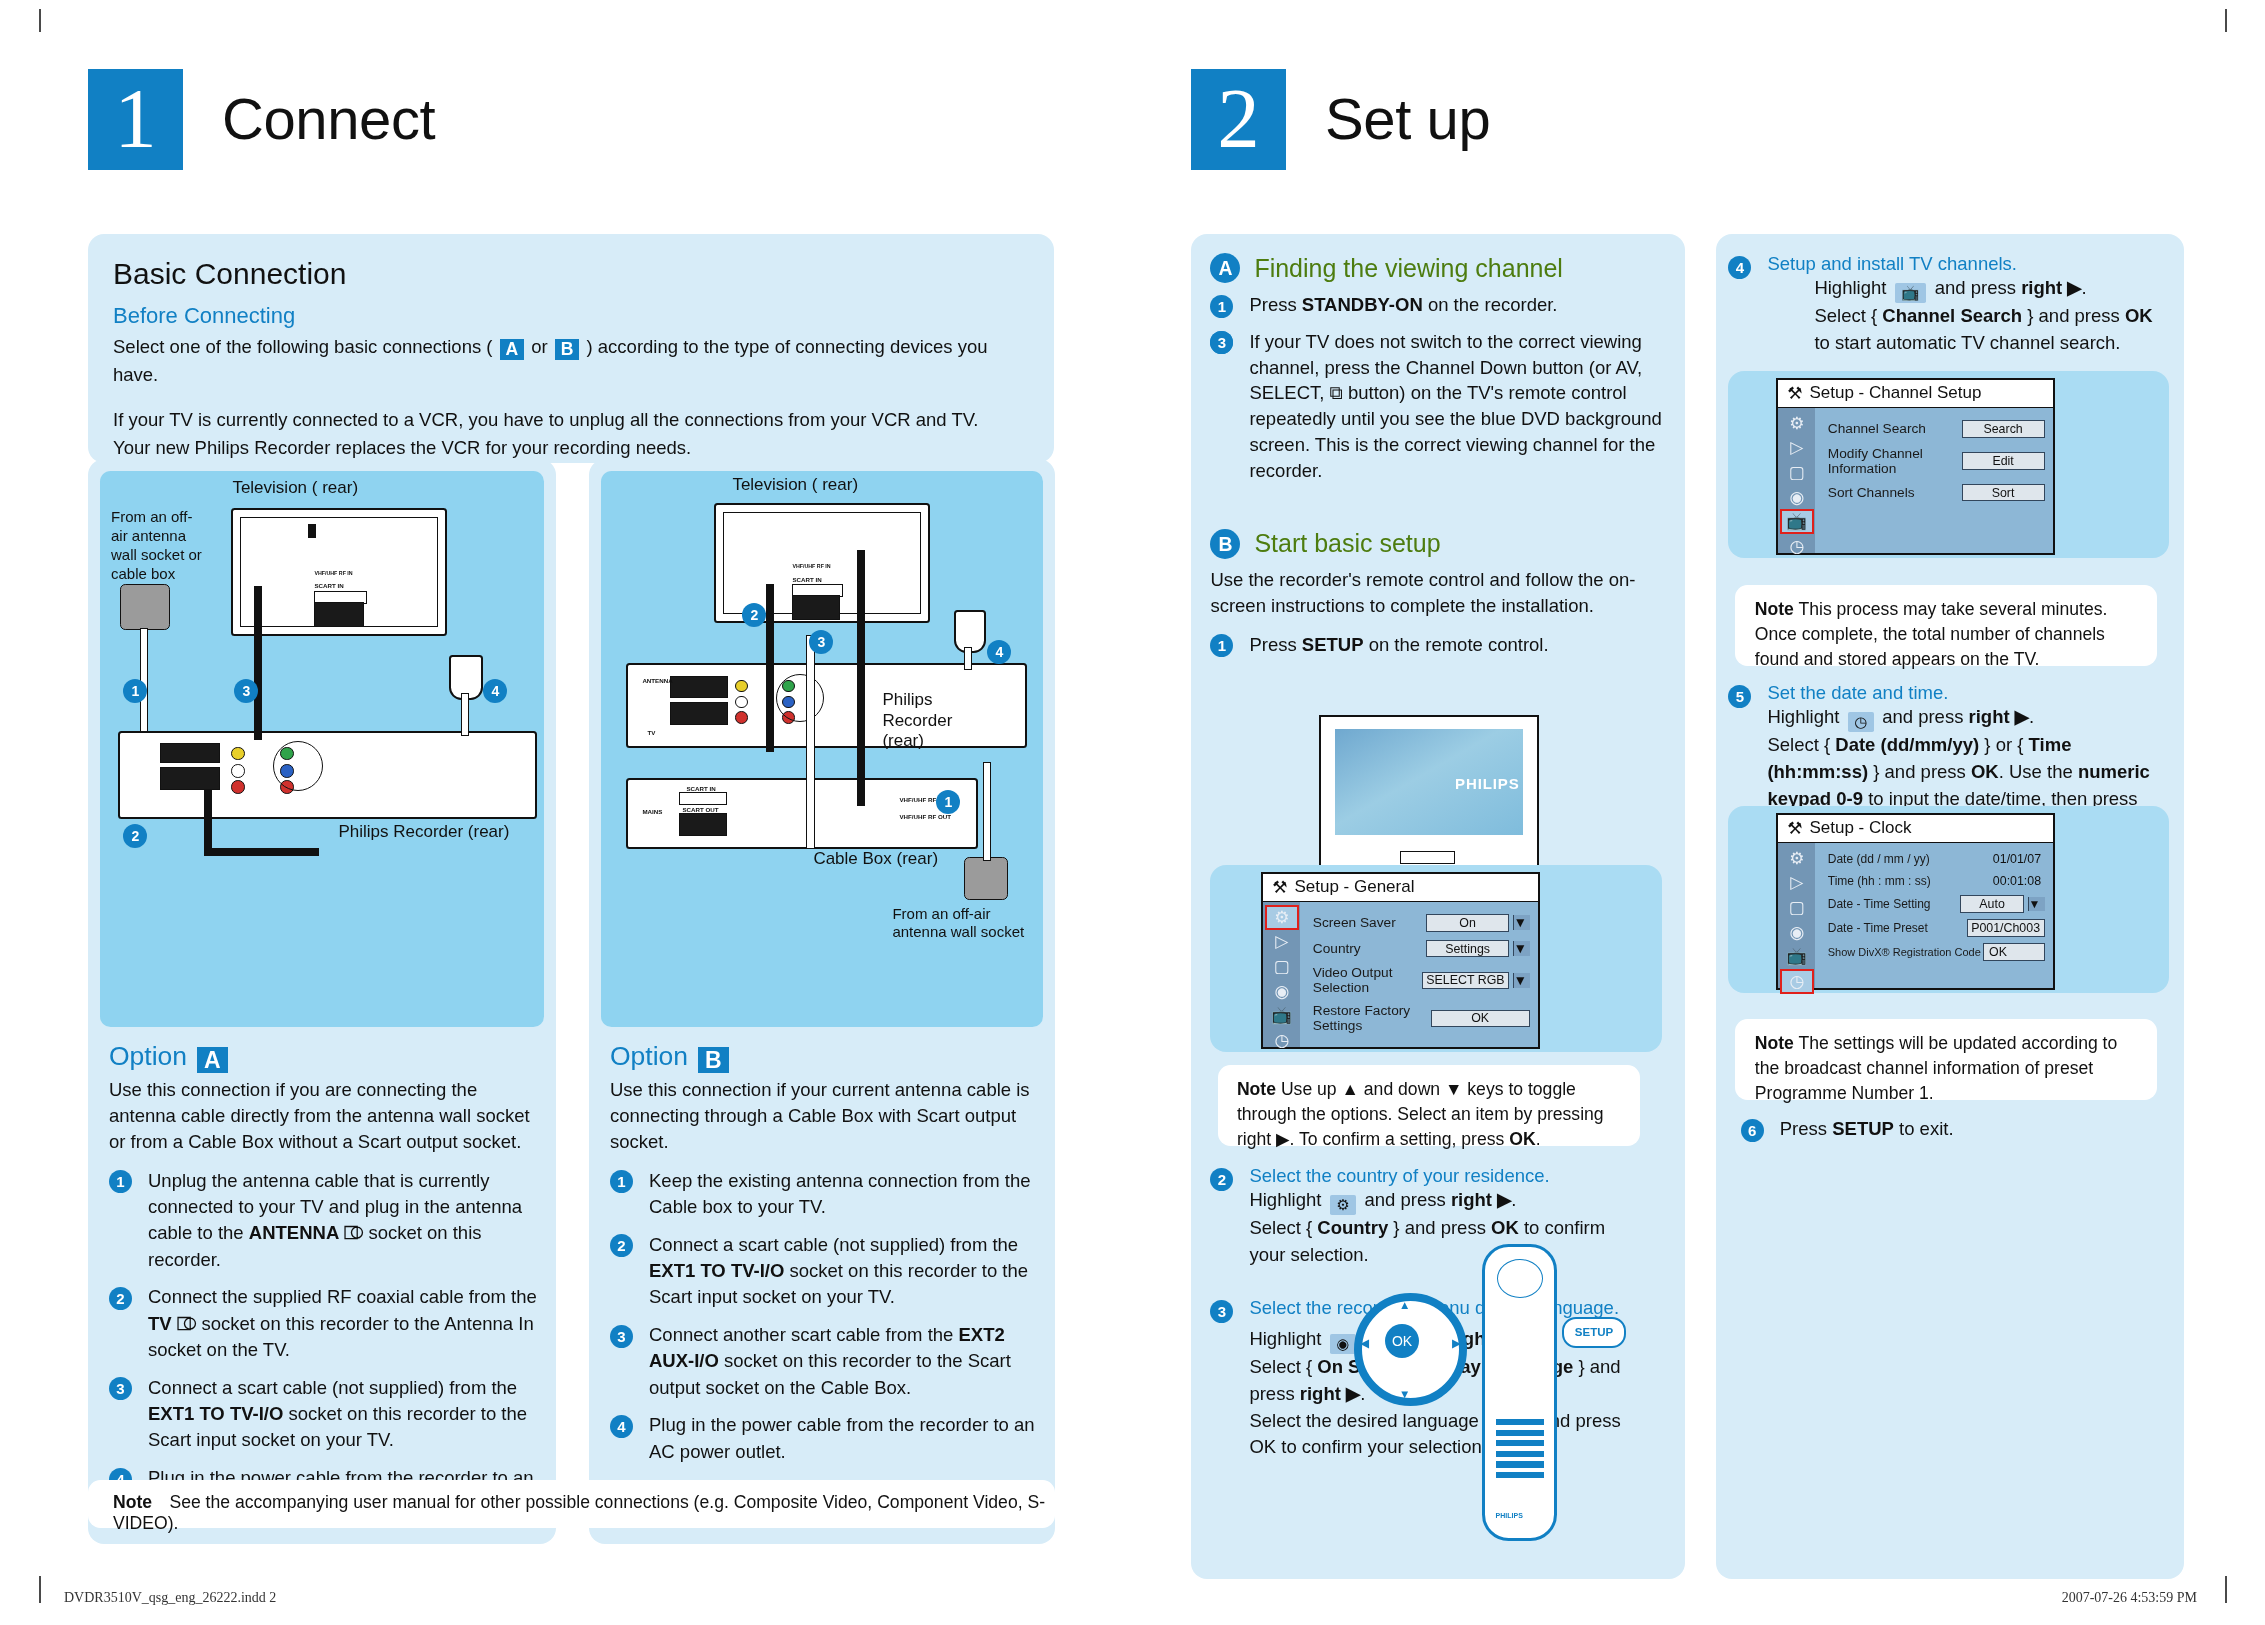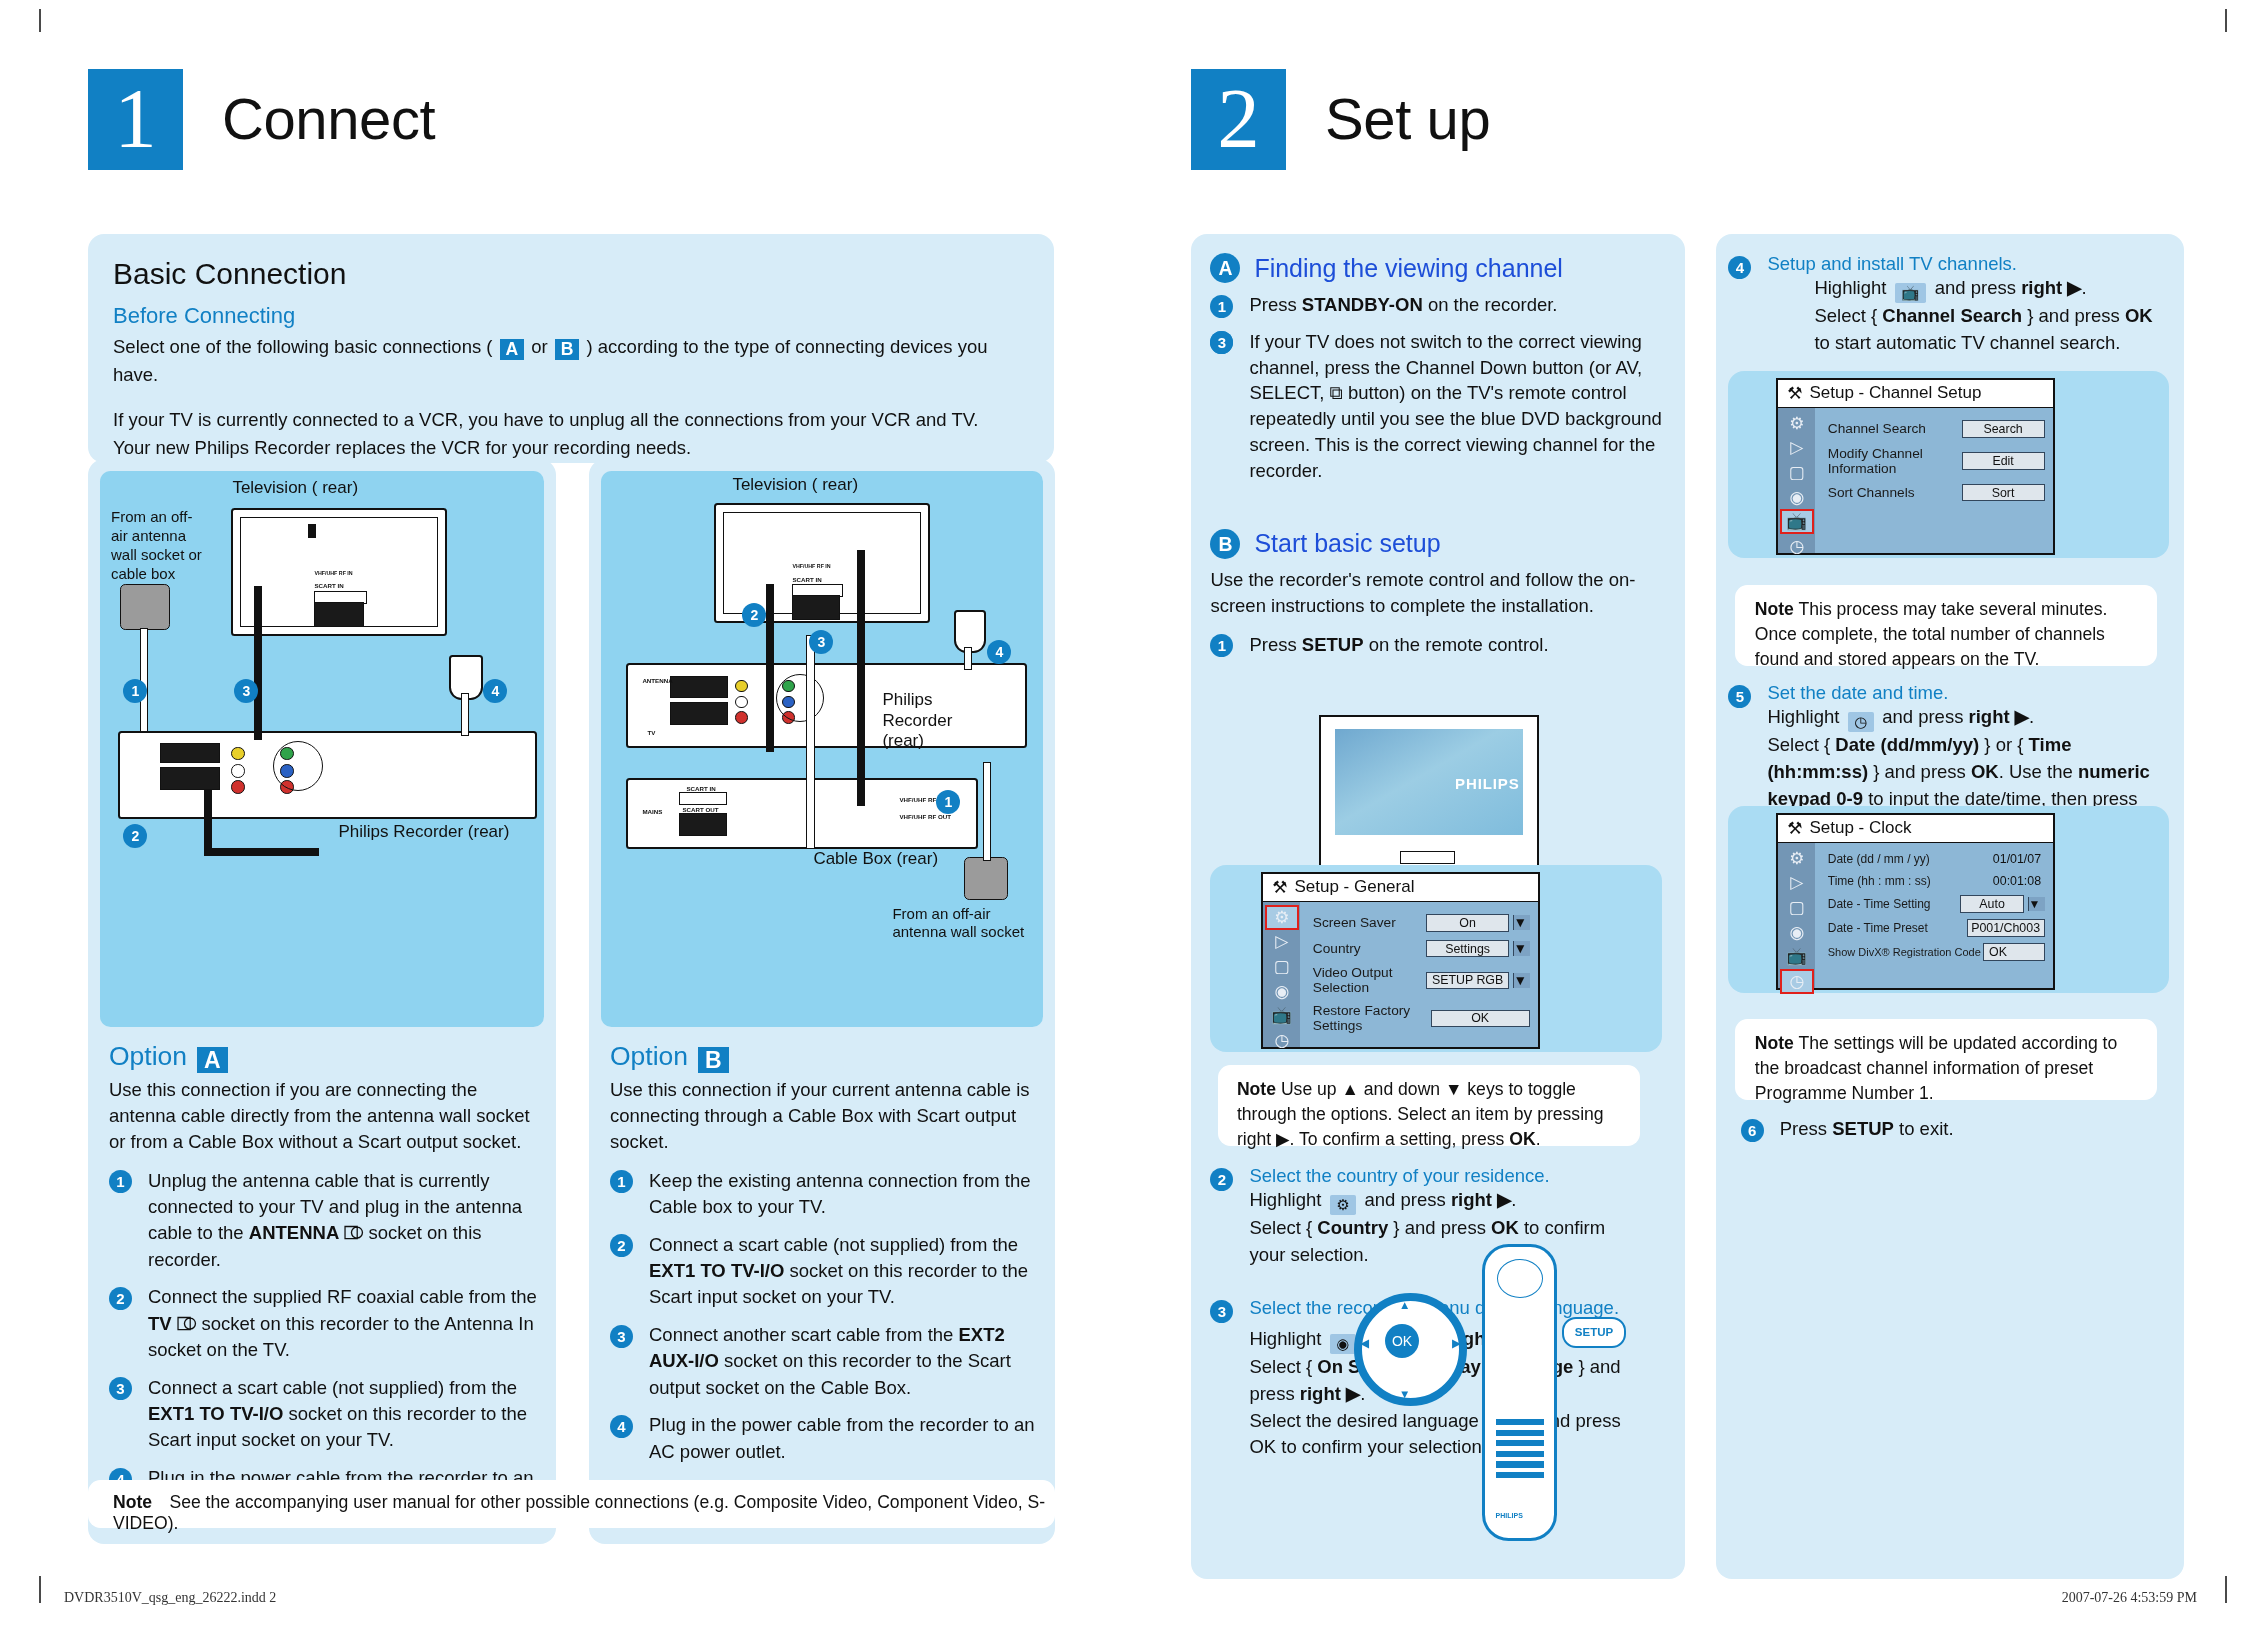"Finding the viewing channel" .rtitle { color: #1d4ed8 -> #4d7c0f }
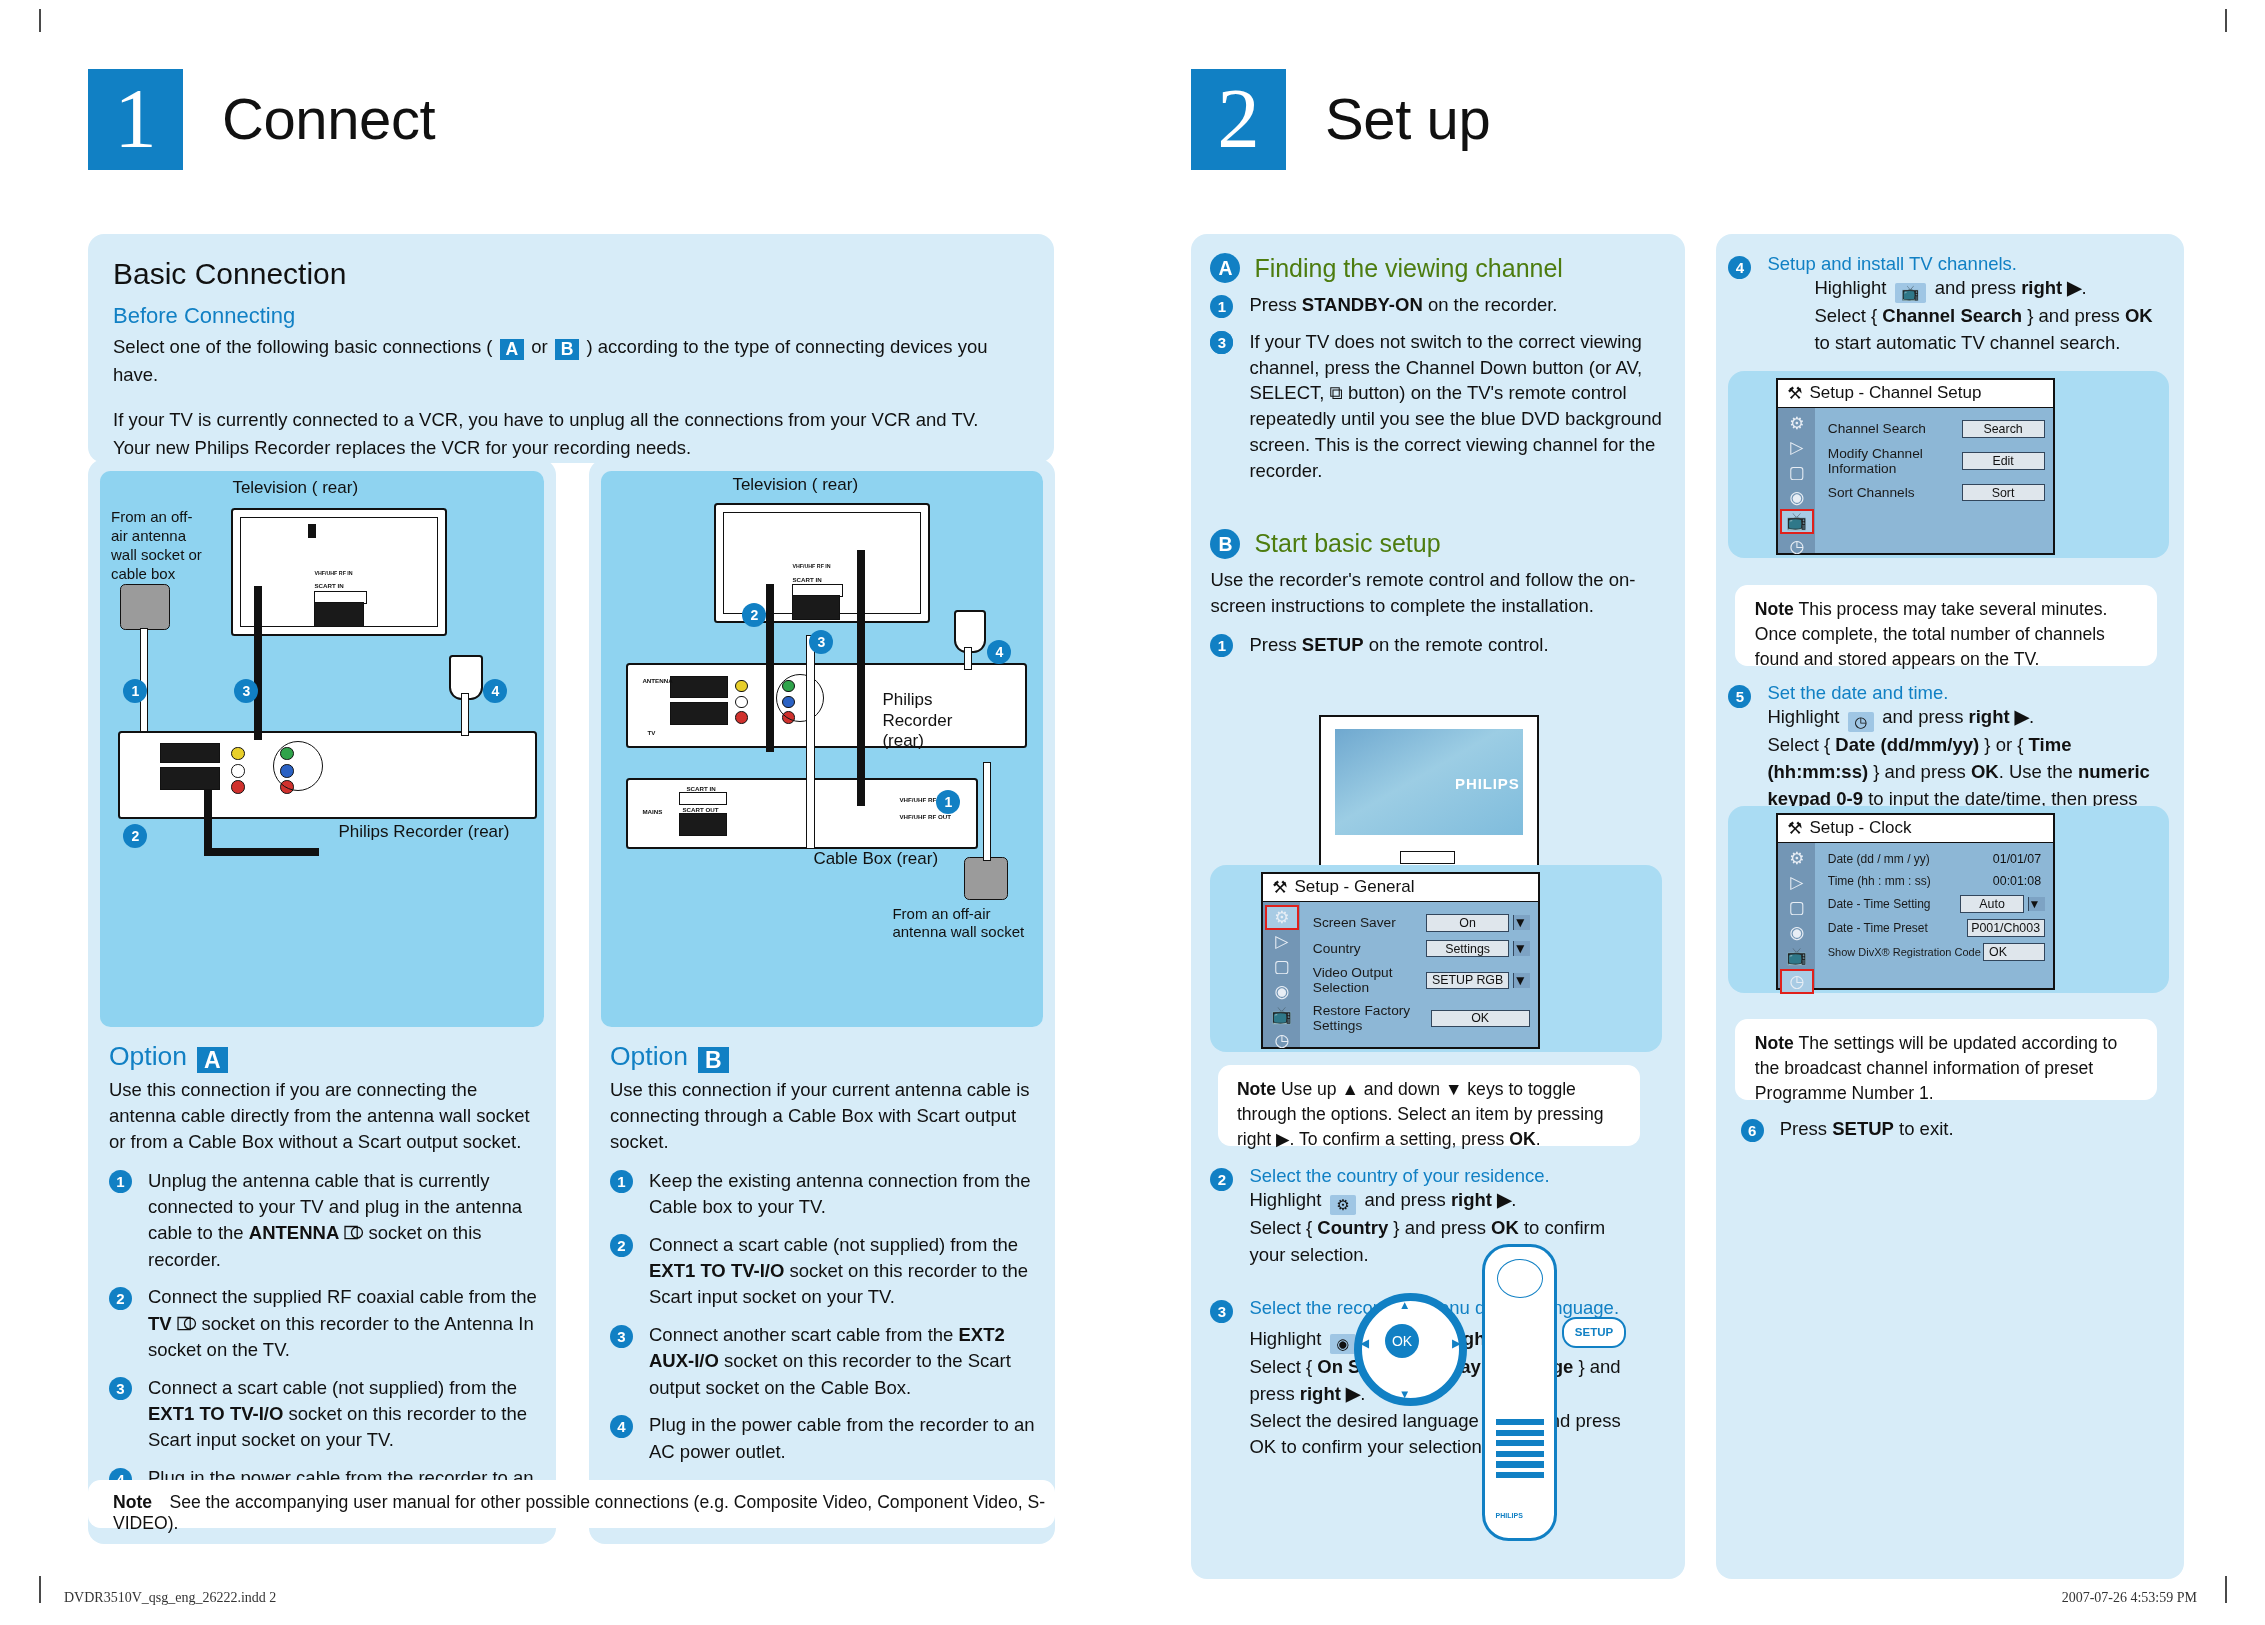"SETUP RGB" span.osd-val { text: SETUP -> SELECT }
